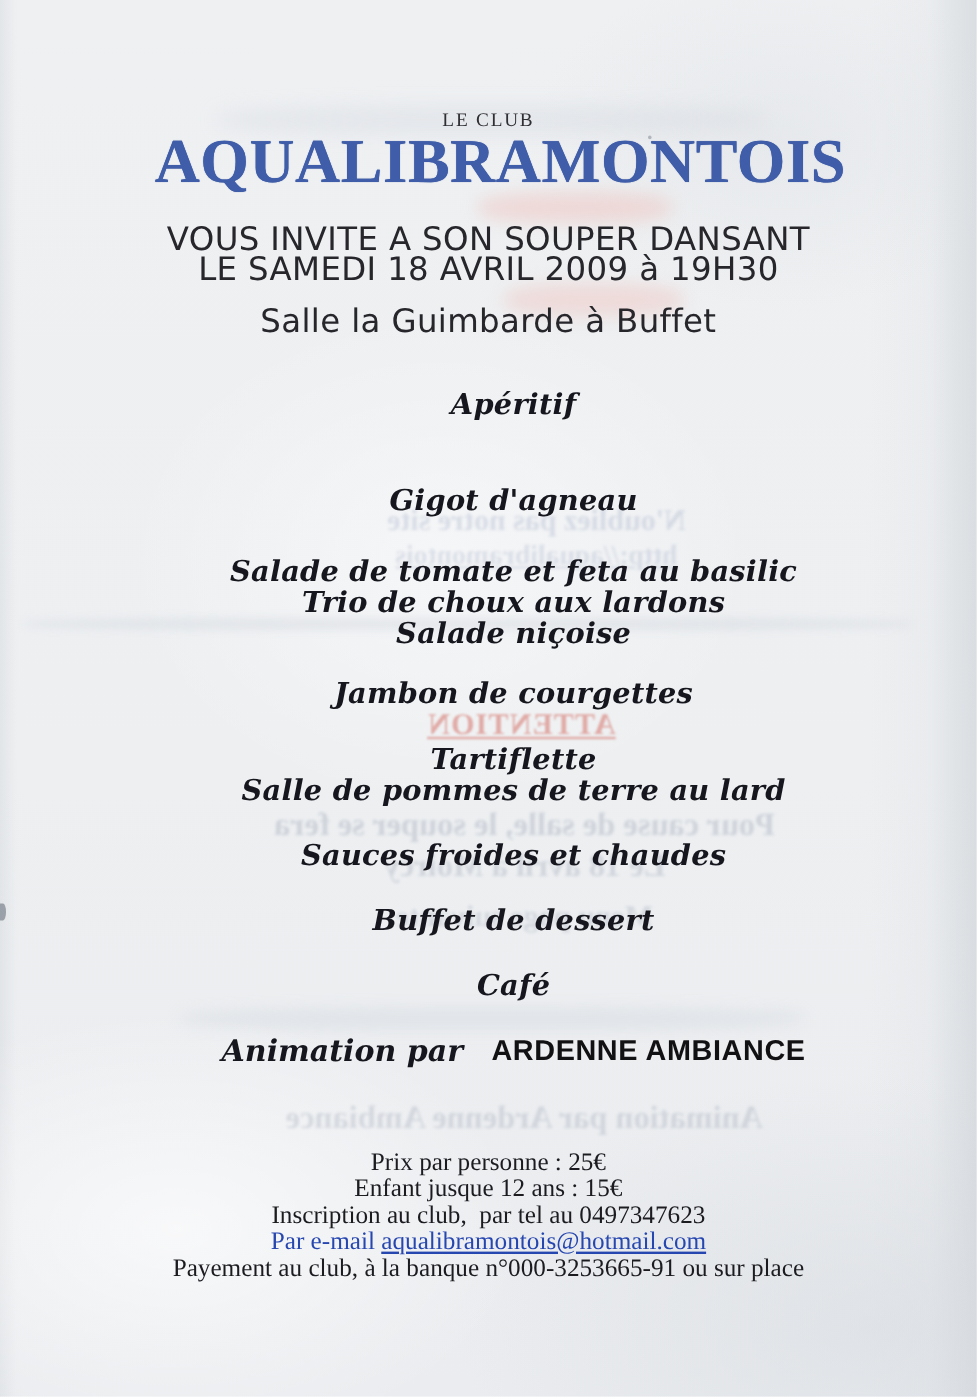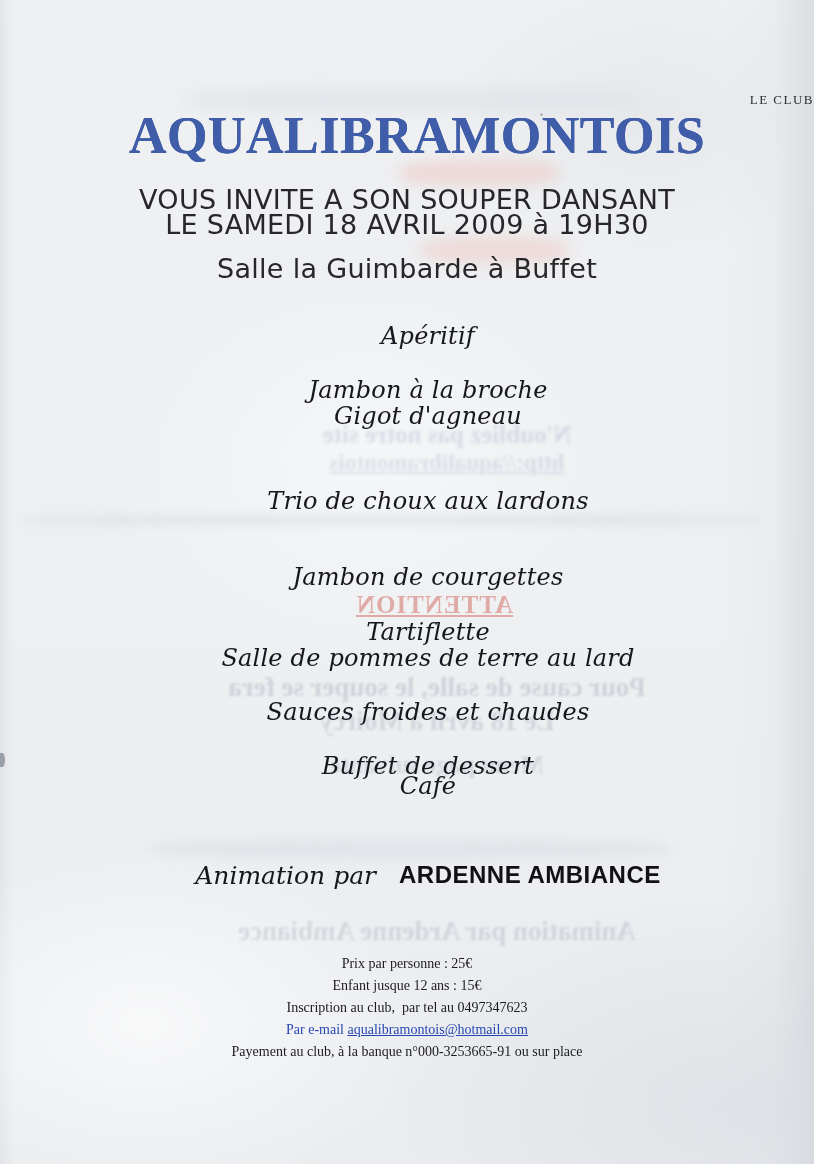"LE CLUB" .club-label { font-size: 13px -> 16px; text-align: right -> none }
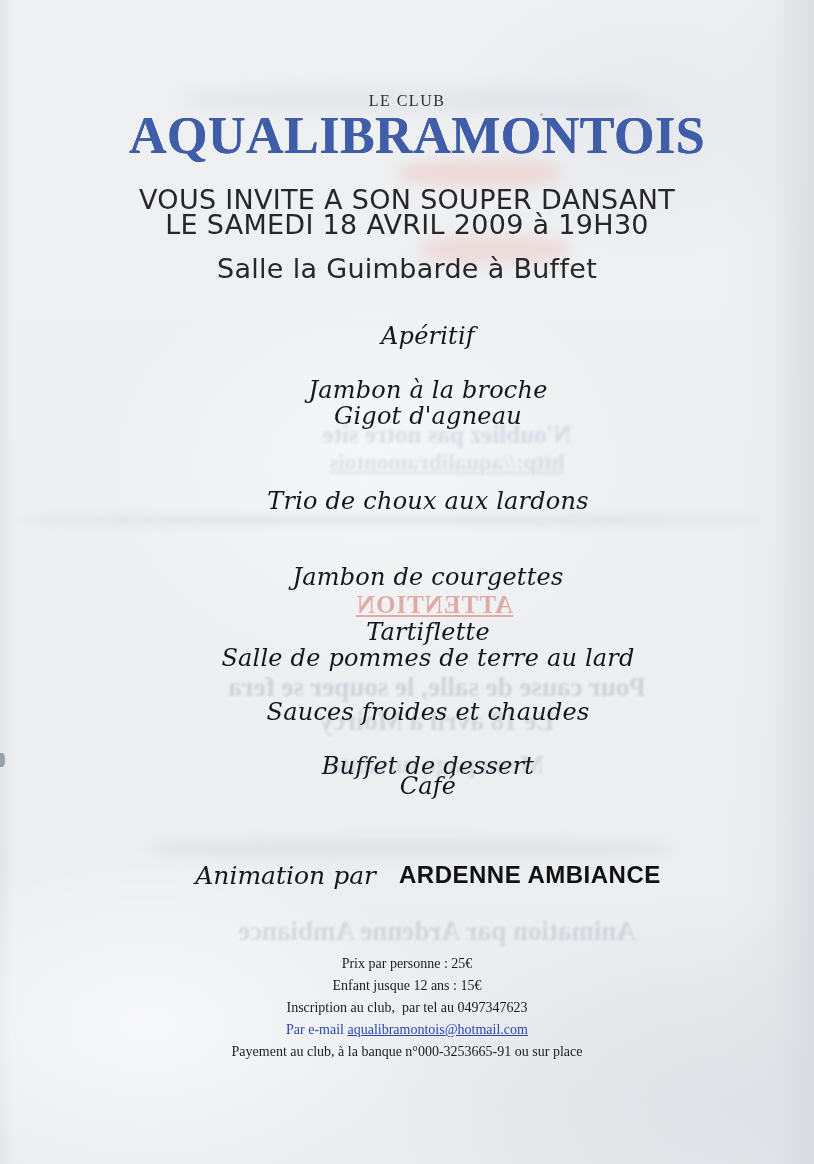"Apéritif" .script { font-weight: normal -> bold }
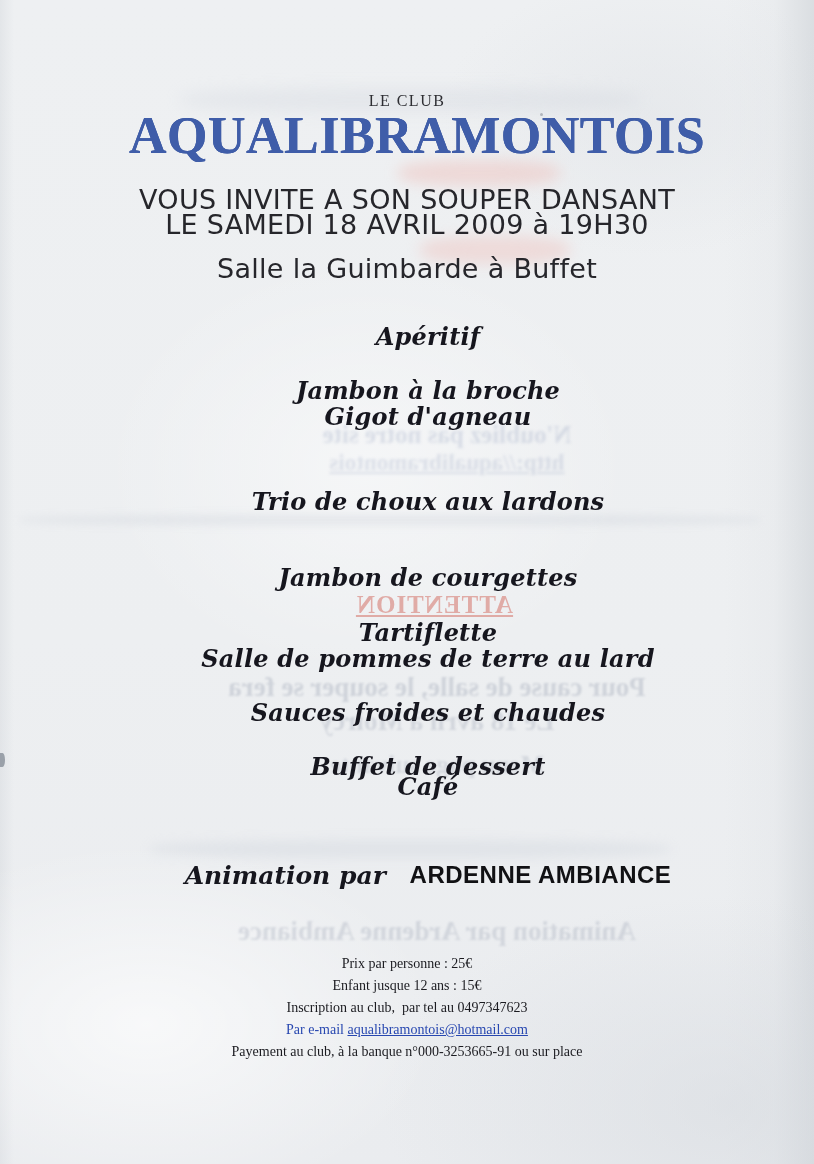"Jambon à la broche" div.line { html: <div>Jambon à la broche</div> -> none }
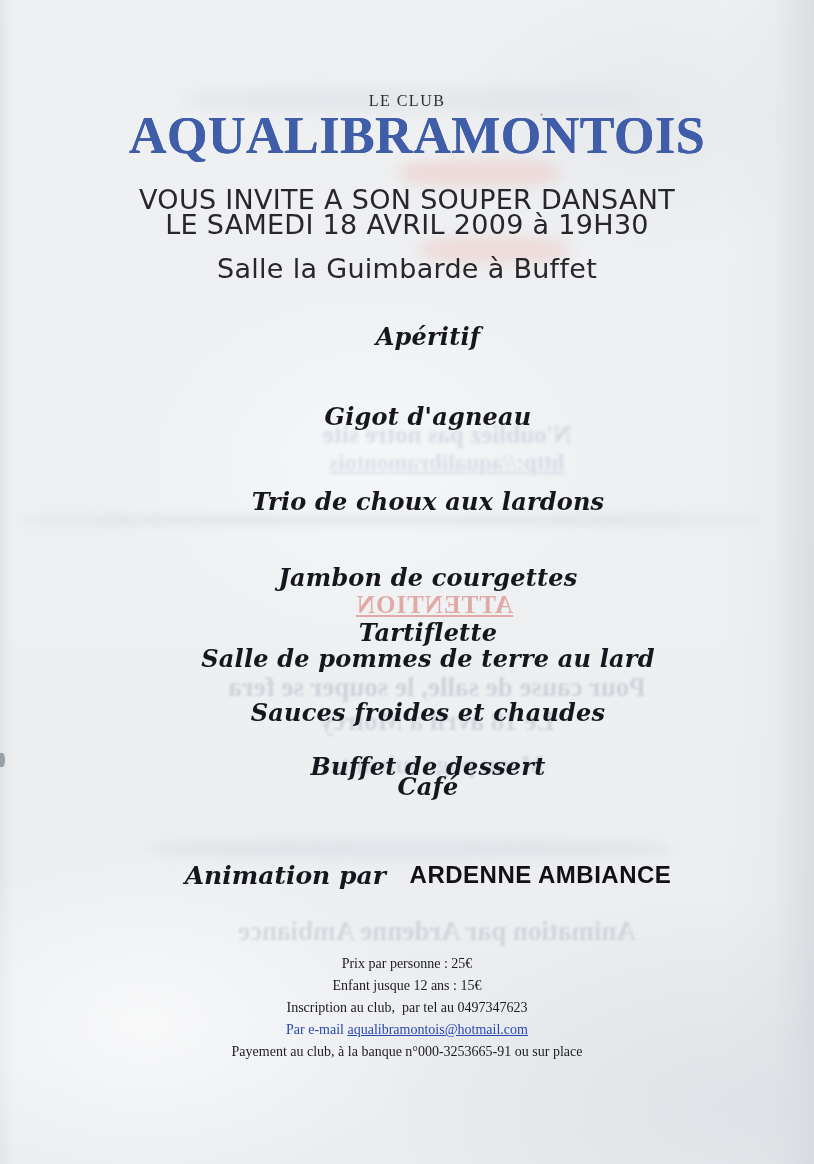"Salade de tomate et feta" div.line { html: none -> <div>Salade de tomate et feta au basilic</div> }
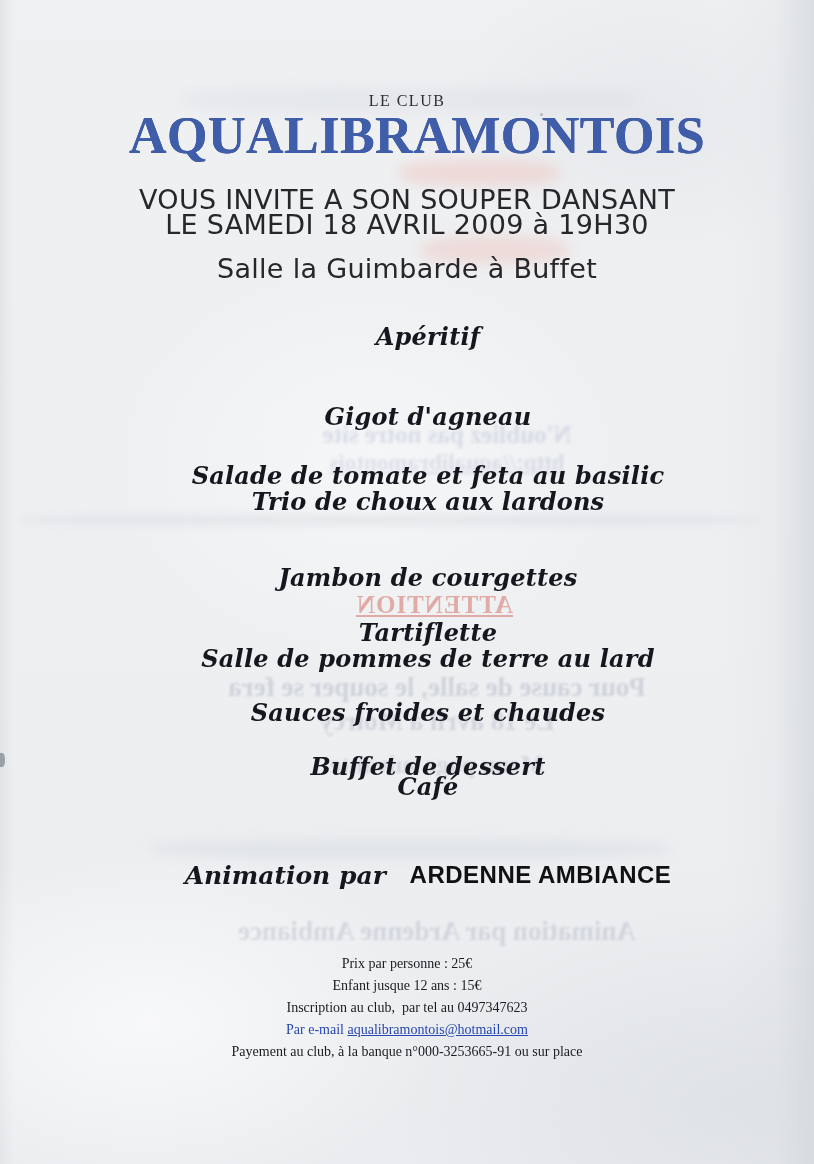"Salade niçoise" div.line { html: none -> <div>Salade niçoise</div> }
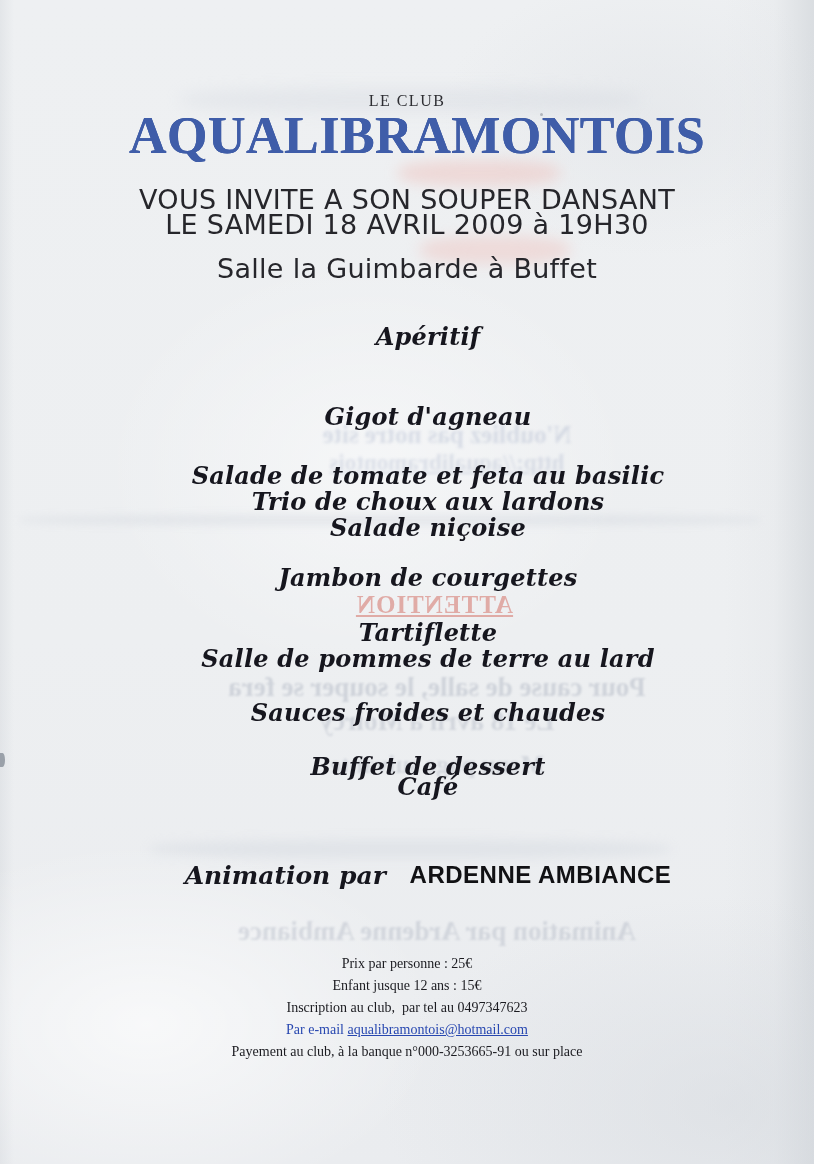"Café" div.line { top: 772px -> 806px }
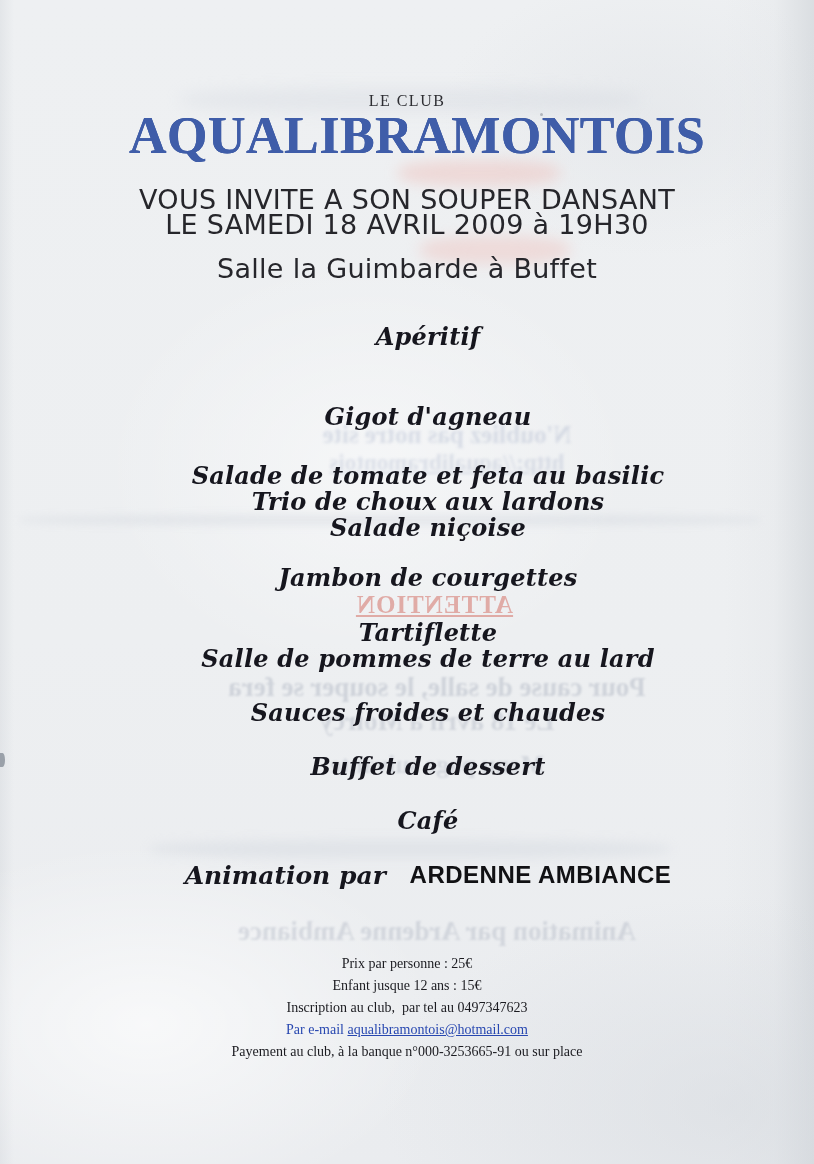"Prix par personne : 25€" .foot { font-size: 14px -> 21px }
